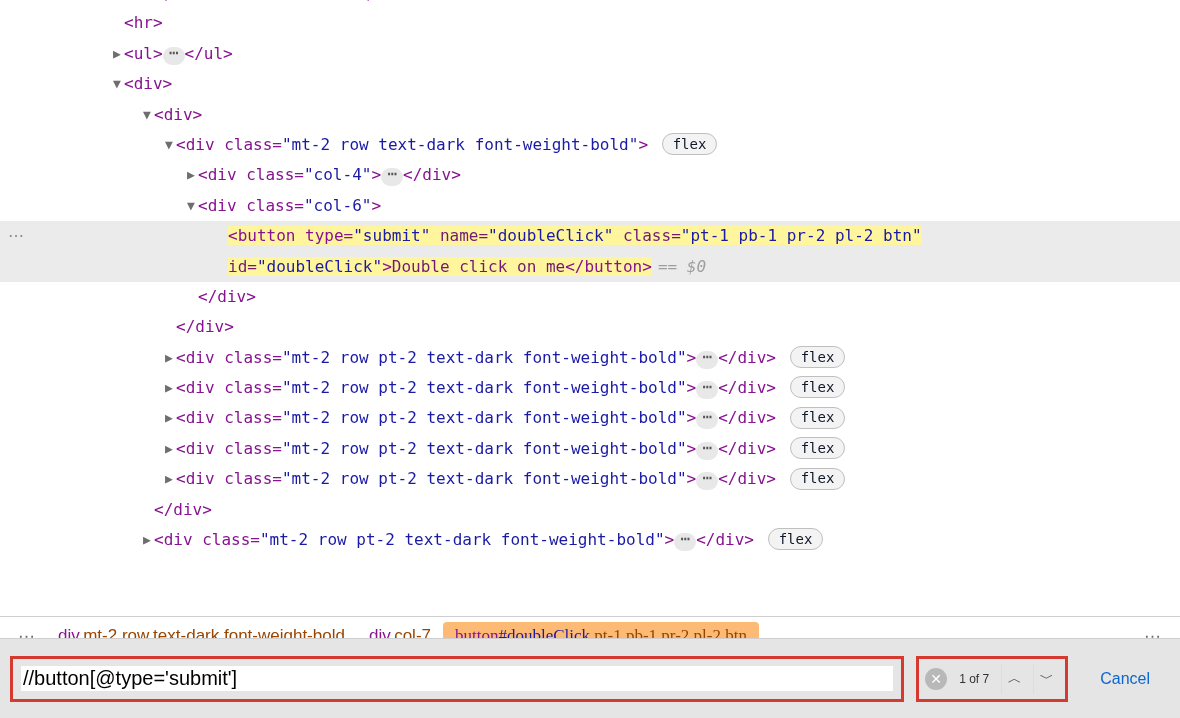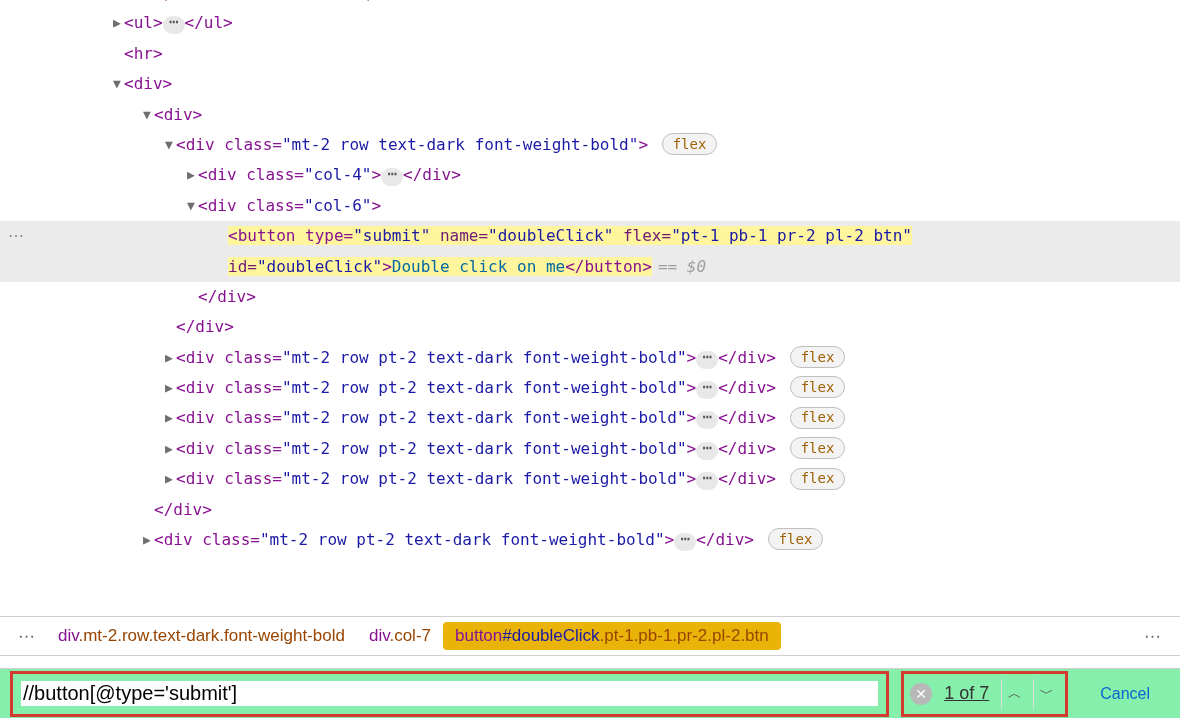"▶ <ul> ⋯ </ul>" div.row { order: before "<hr>" -> after "<hr>" }
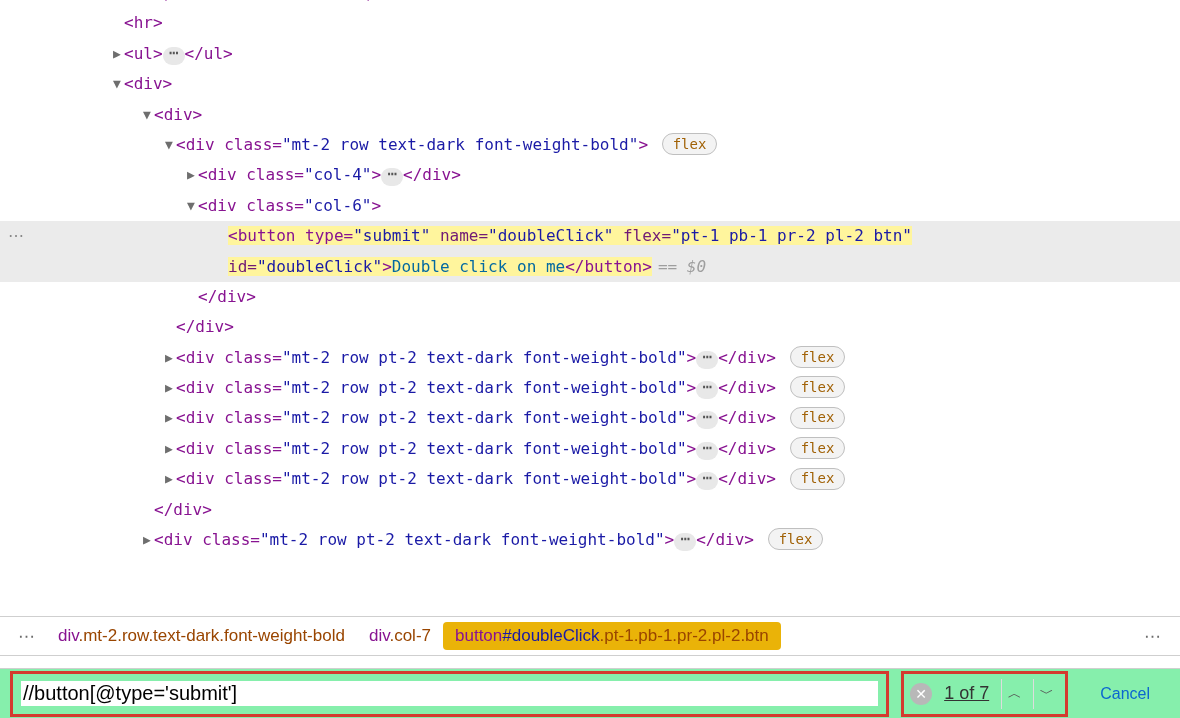"flex" .badge { color: #a16207 -> #0f172a }
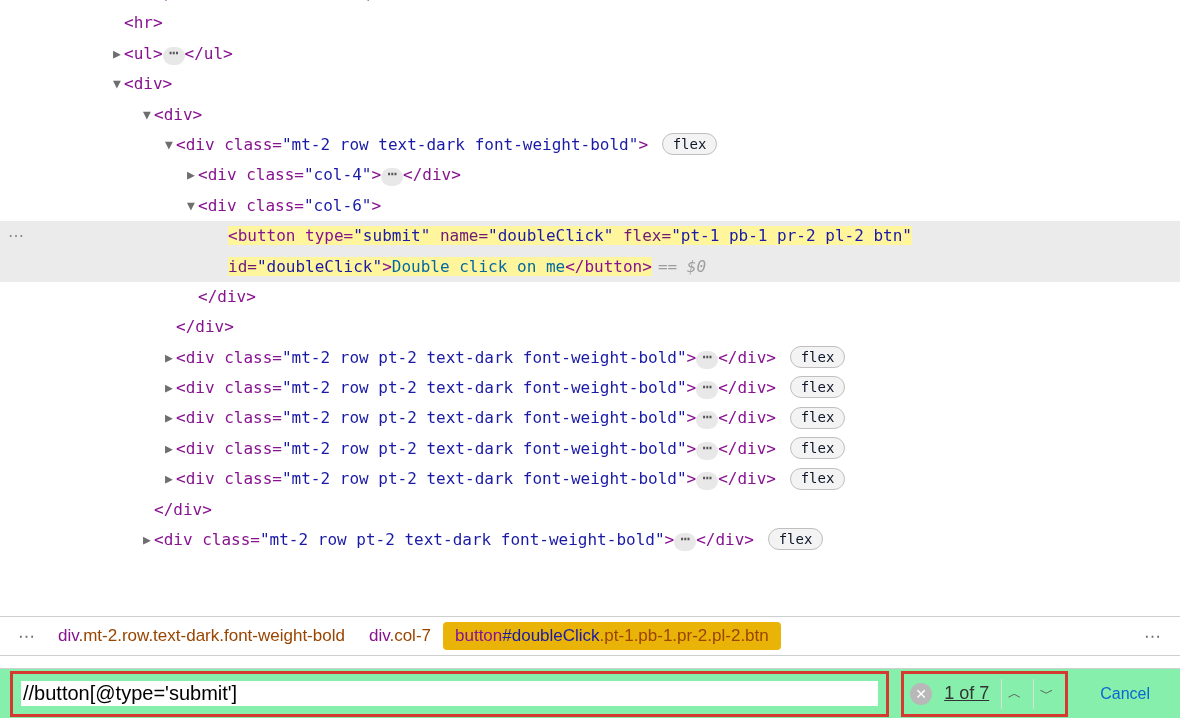"flex=" span.attr-name { text: flex -> class }
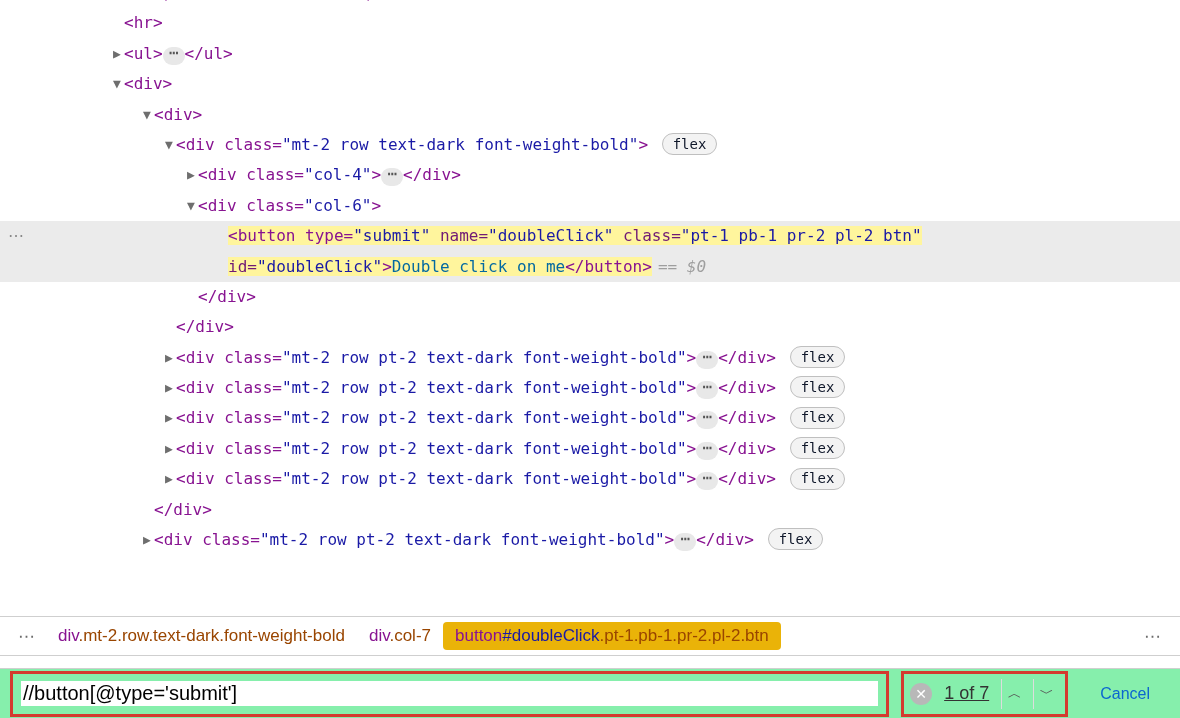"Double click on me" .text-node { color: #0369a1 -> #701a75 }
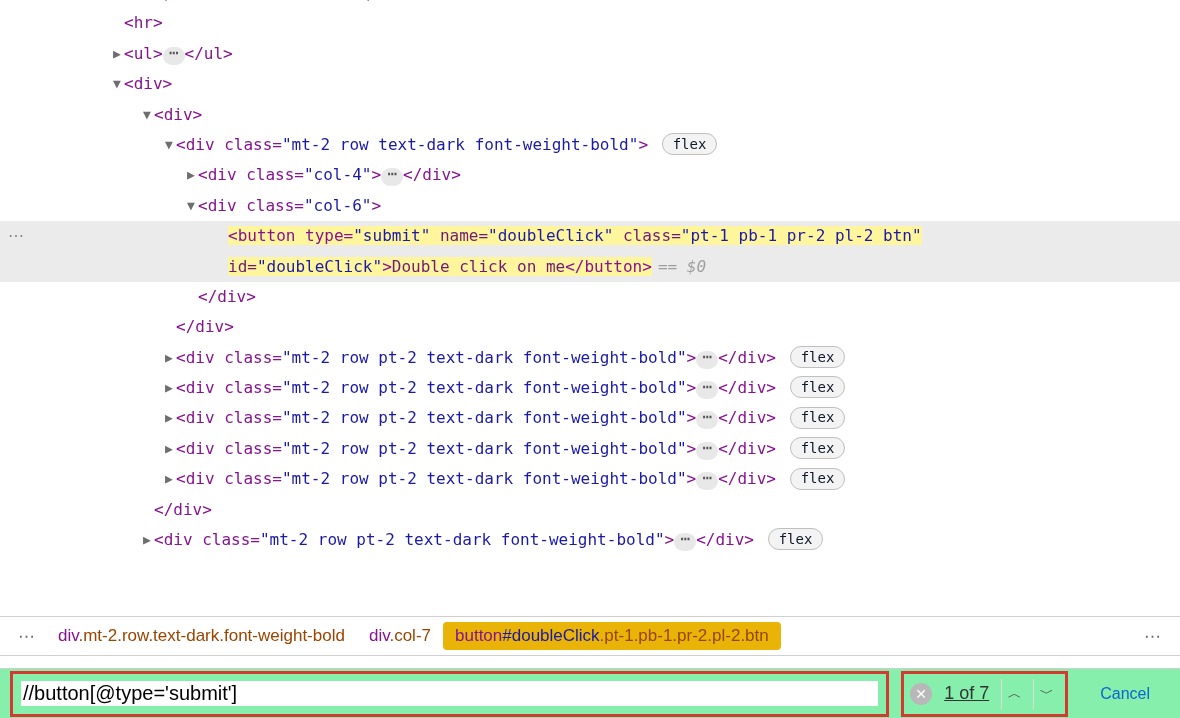"button#doubleClick.pt-1.pb-1.pr-2.pl-2.b" .bc-selected { background: #eab308 -> #fdba74; font-family: none -> Liberation Serif, serif }
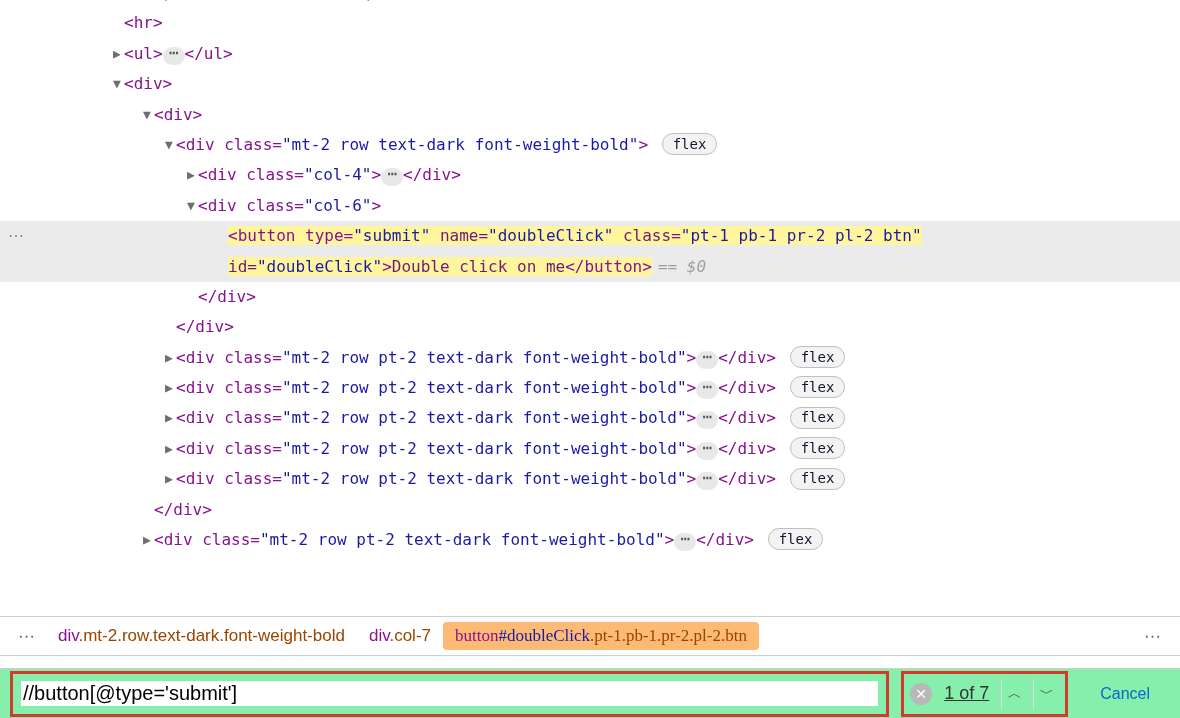"//button[@type='submit']" .search-bar { background: #86efac -> #e5e5e5; height: 50px -> 80px }
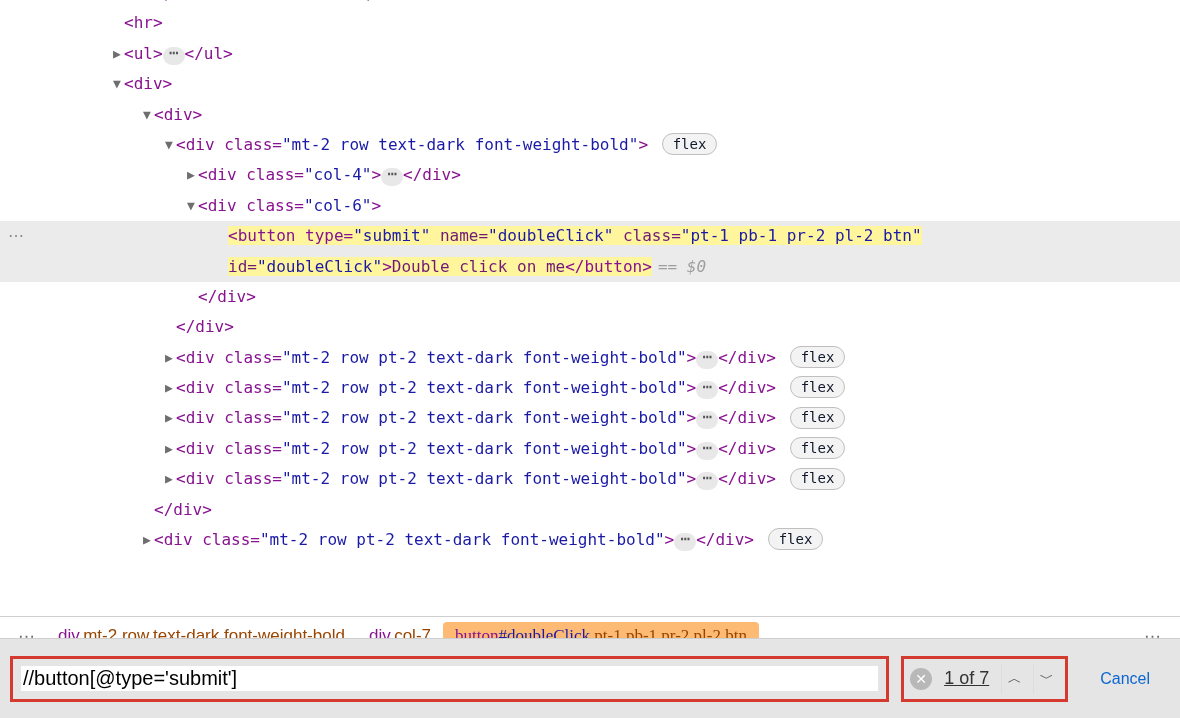"1 of 7" .count { font-size: 18px -> 12px; text-decoration: underline -> none }
